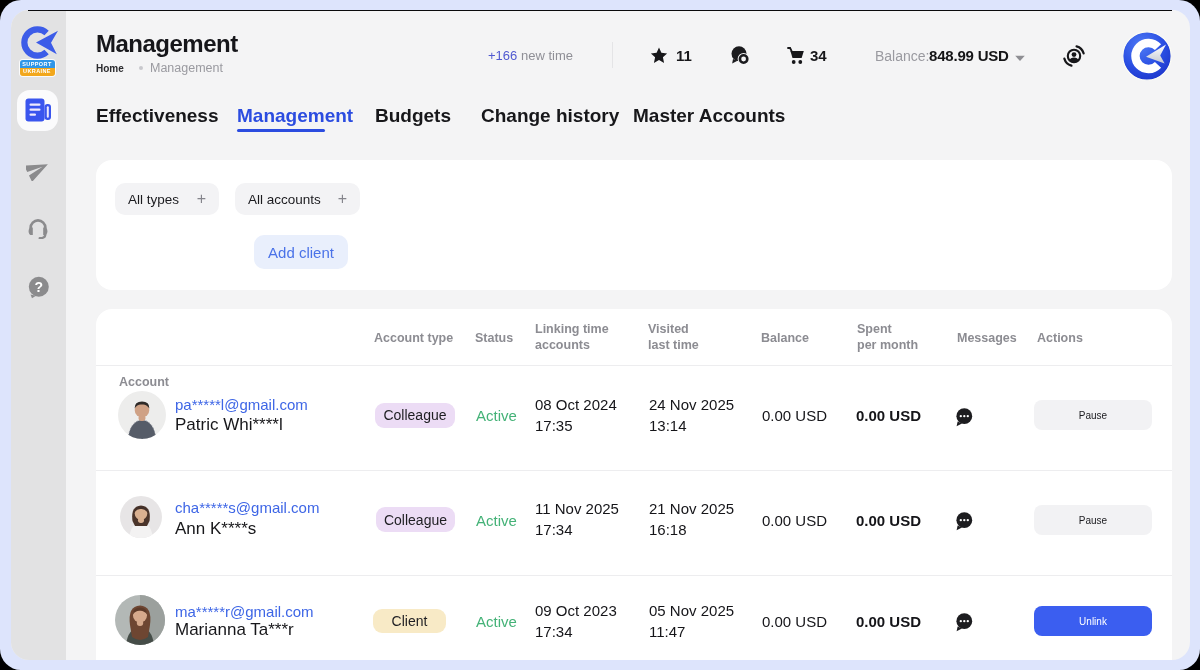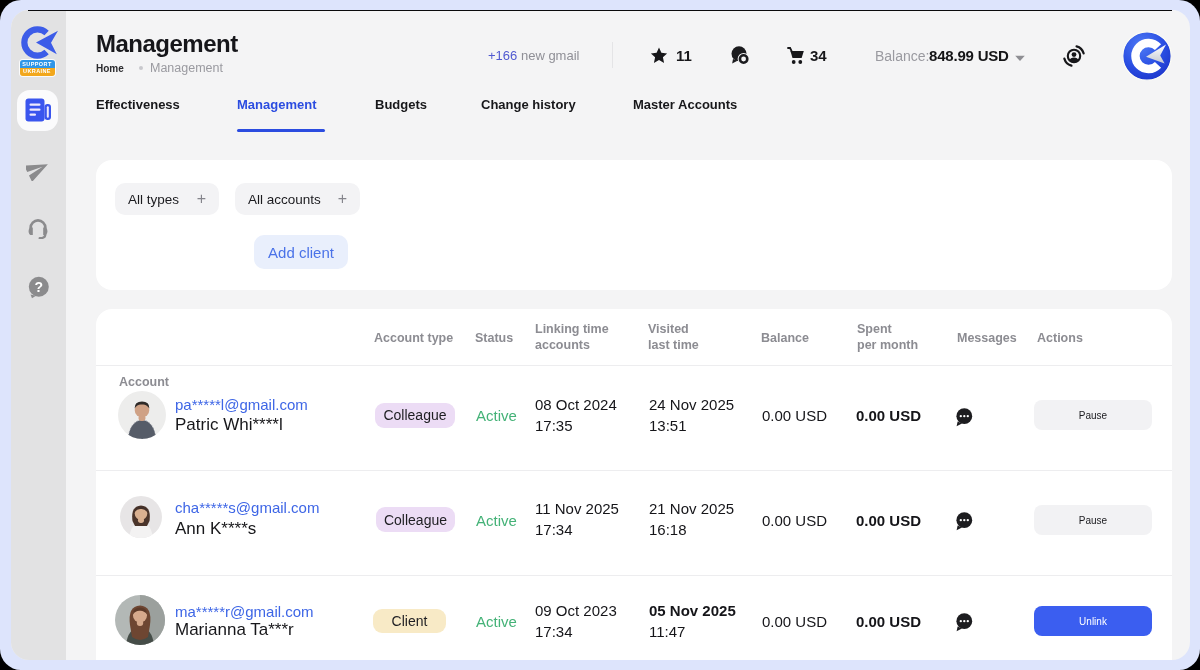"new gmail" span { text: gmail -> time }
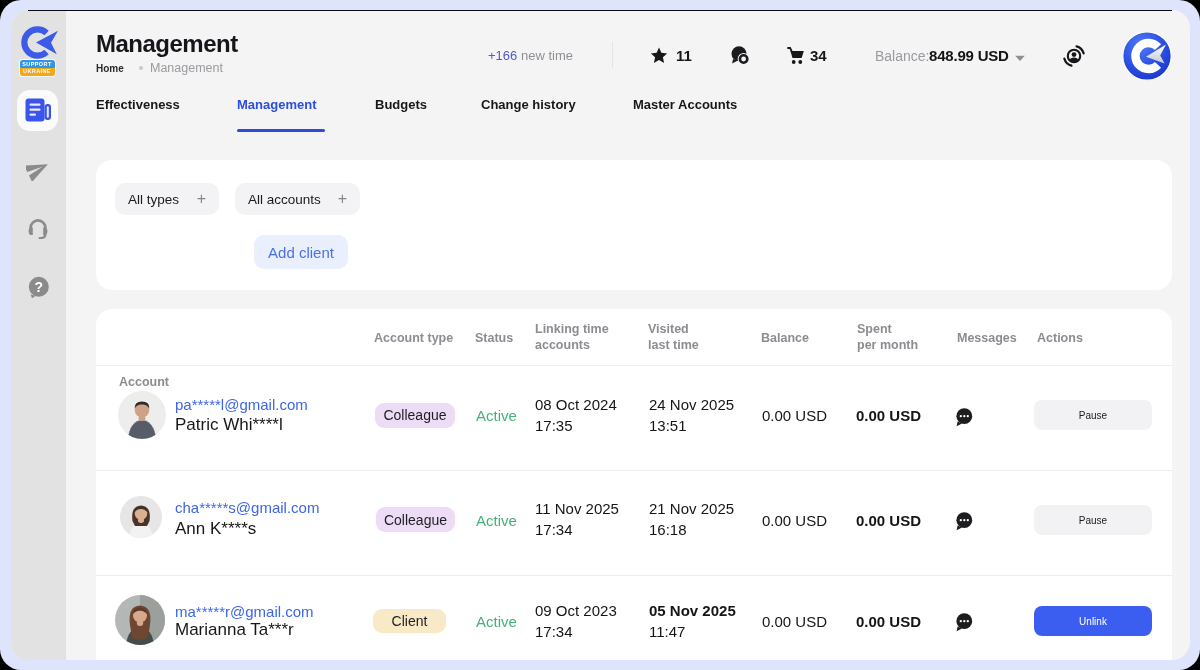"Effectiveness" .tab { font-size: 13px -> 19px; top: 94px -> 106px }
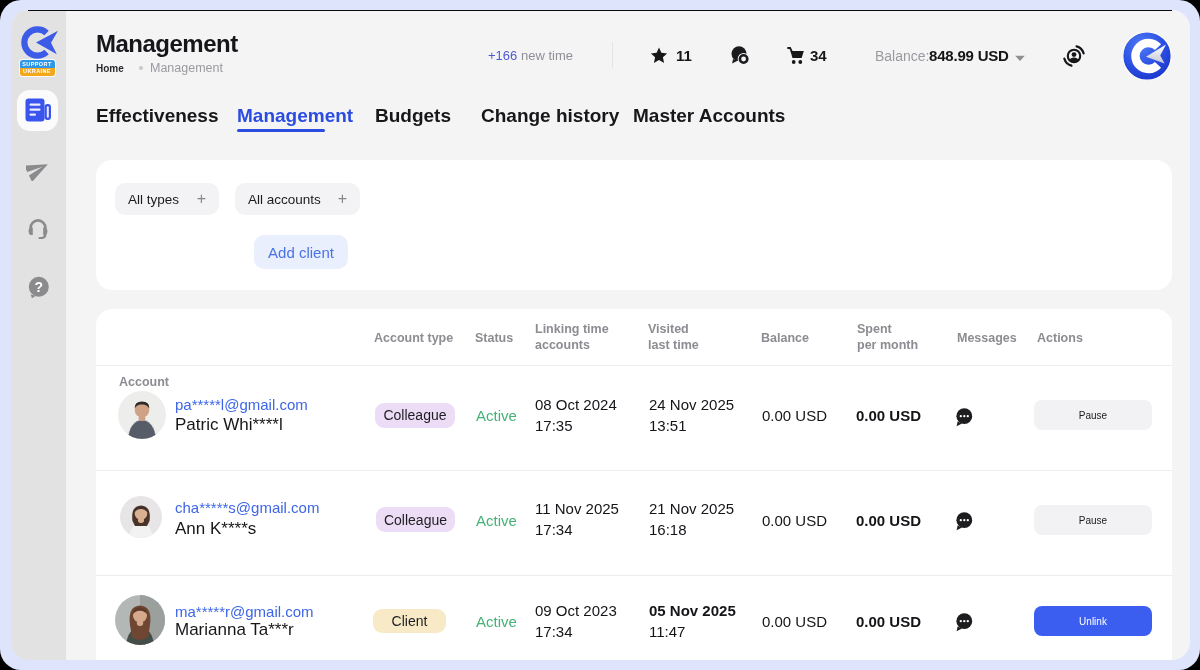"13:51" div.ct { text: 13:51 -> 13:14 }
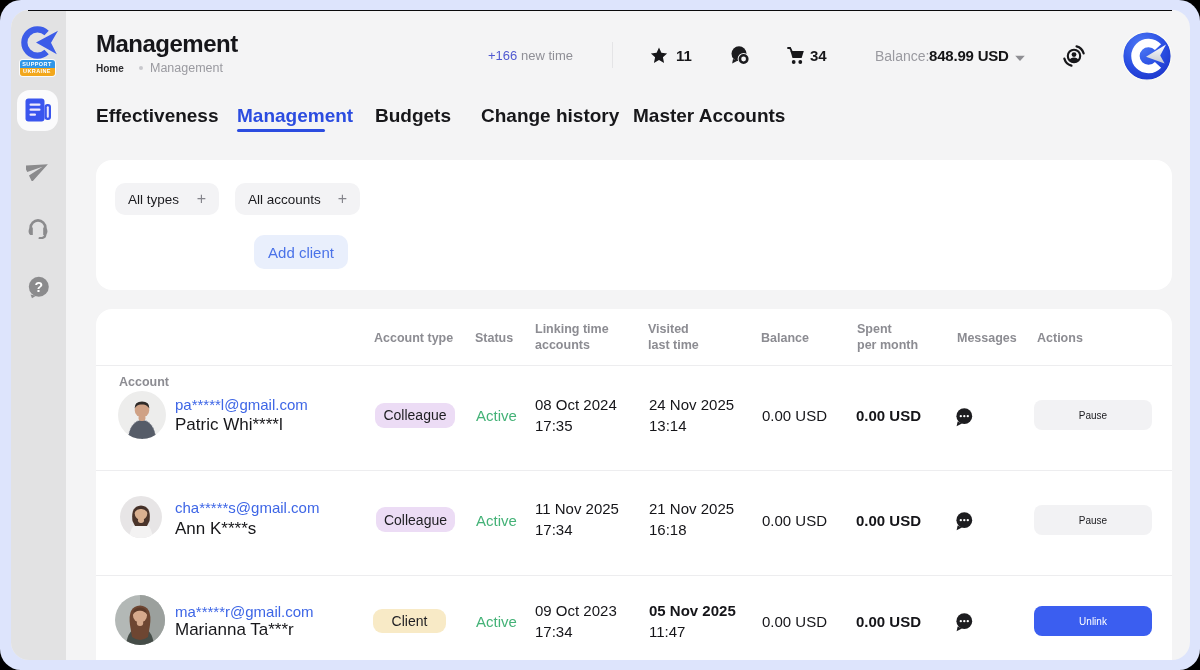"05 Nov 2025" div.ct { font-weight: bold -> none }
